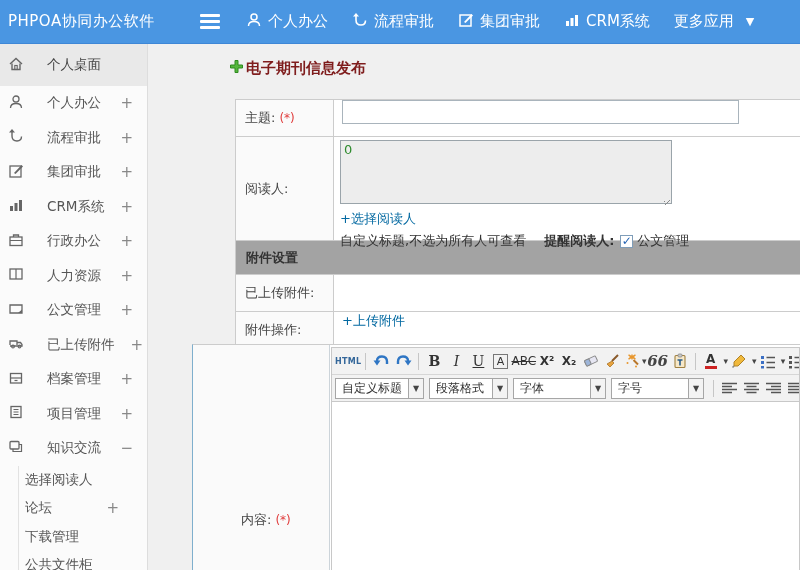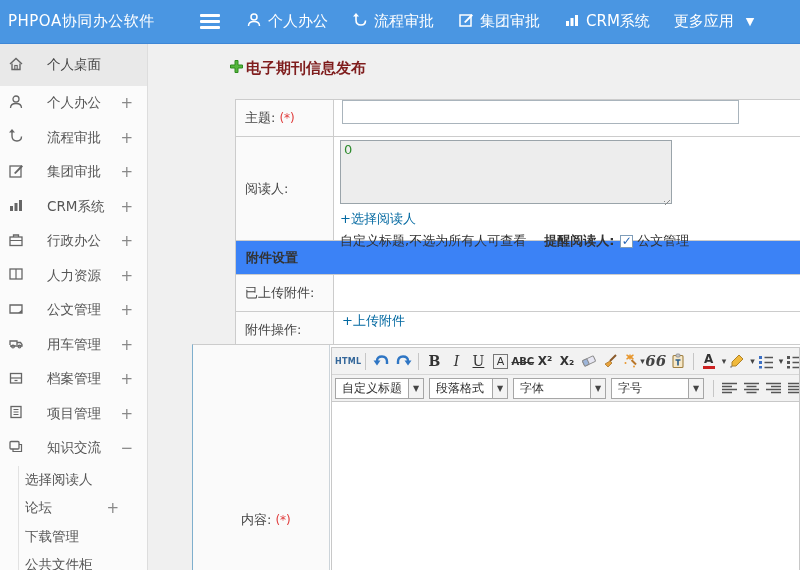"附件设置" .band { background: #3b82f6 -> #a3a3a3 }
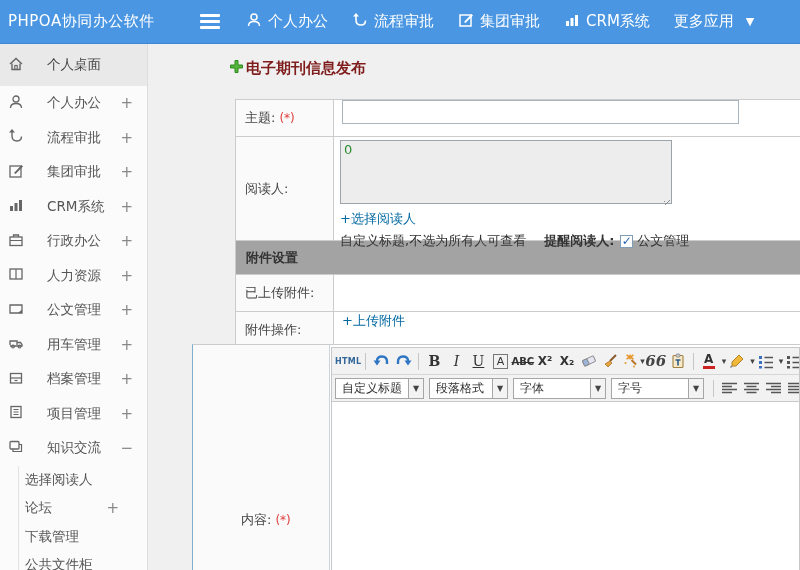"用车管理" span { text: 用车管理 -> 已上传附件 }
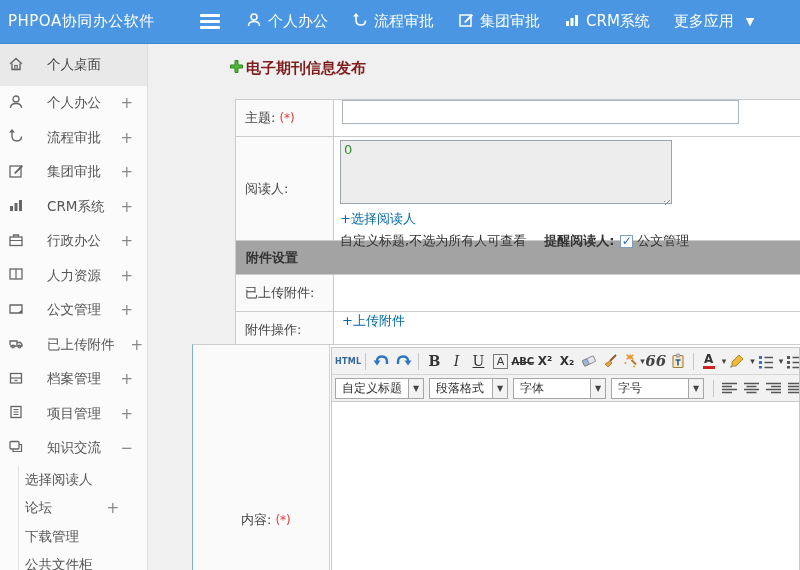"ABC" .t-abc { font-size: 10px -> 12px; font-weight: bold -> normal }
